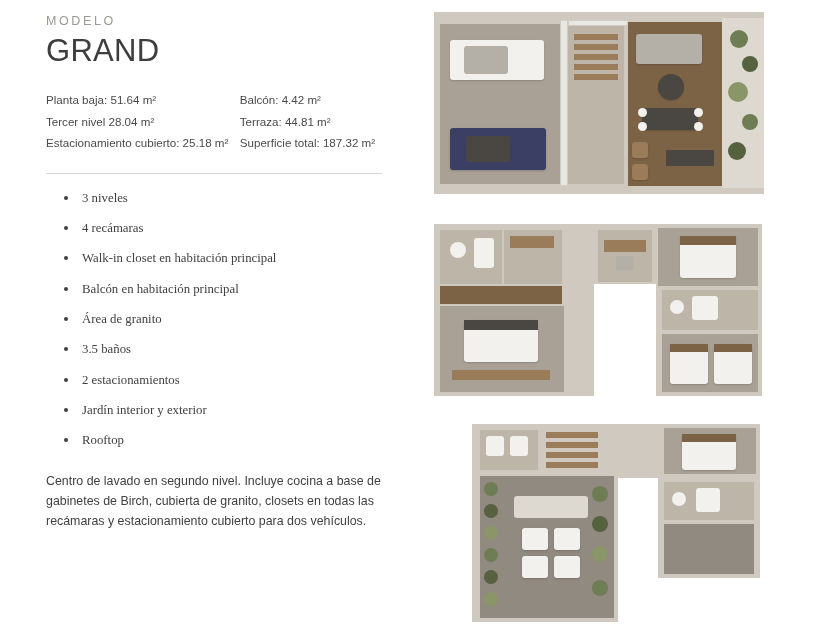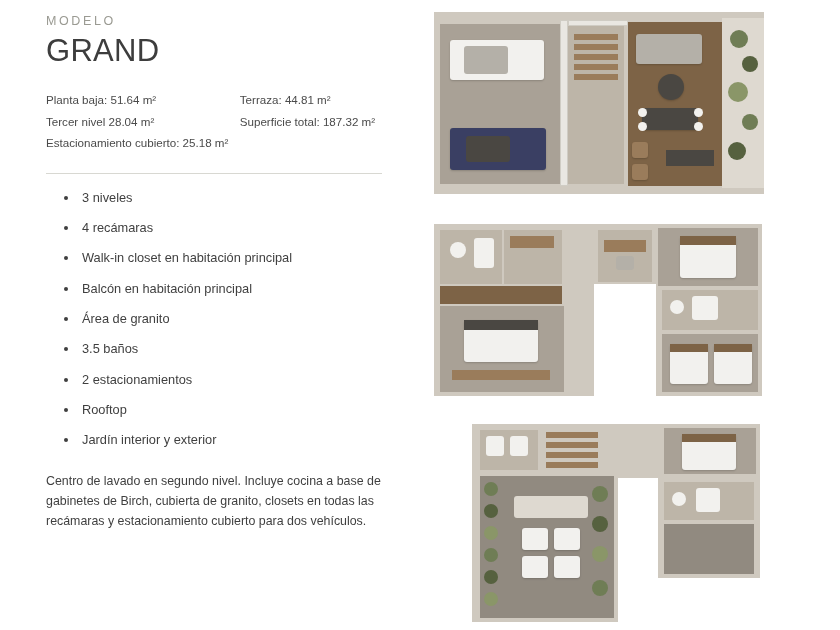"Balcón: 4.42 m²" div.spec-row { html: none -> <div>Balcón: 4.42 m²</div> }
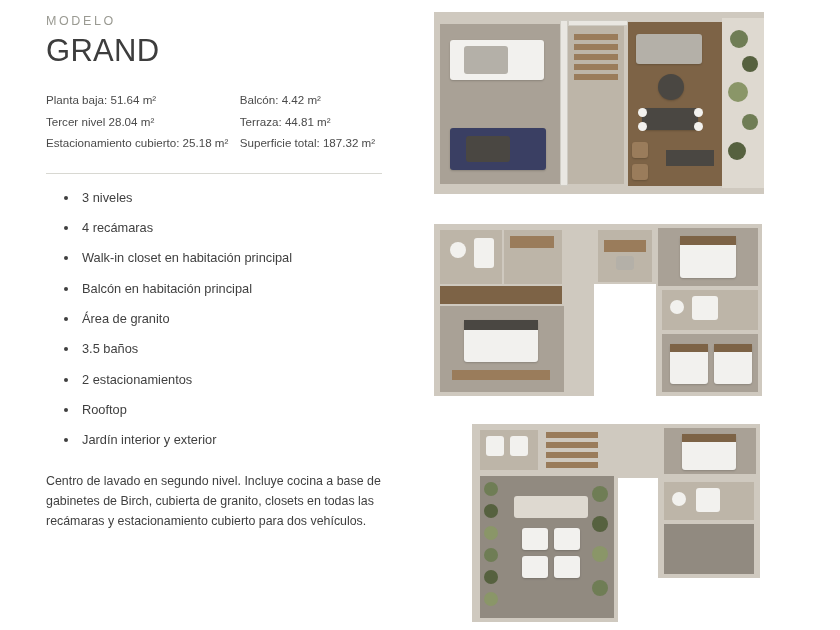"3 niveles" .features { font-family: none -> Liberation Serif, serif }
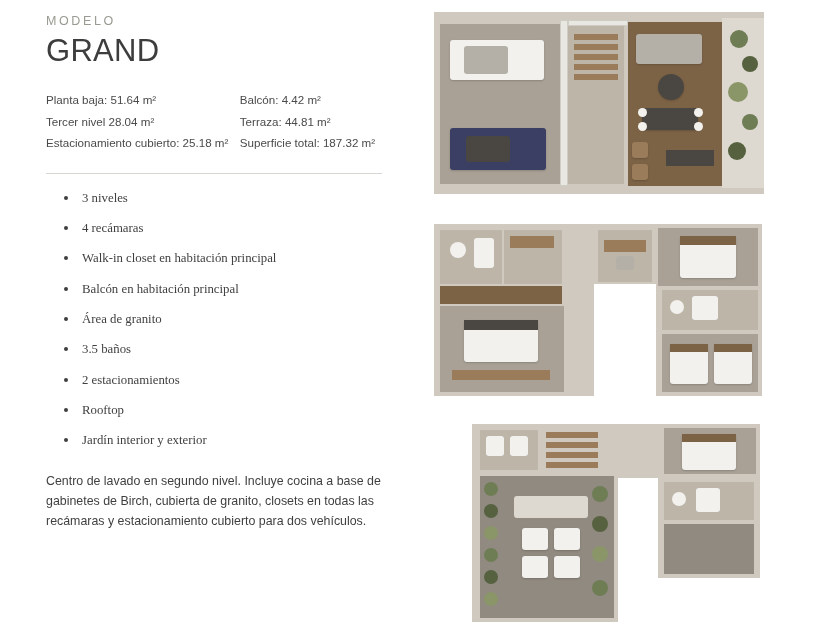"Rooftop" li { order: before "Jardín interior y exterior" -> after "Jardín interior y exterior" }
